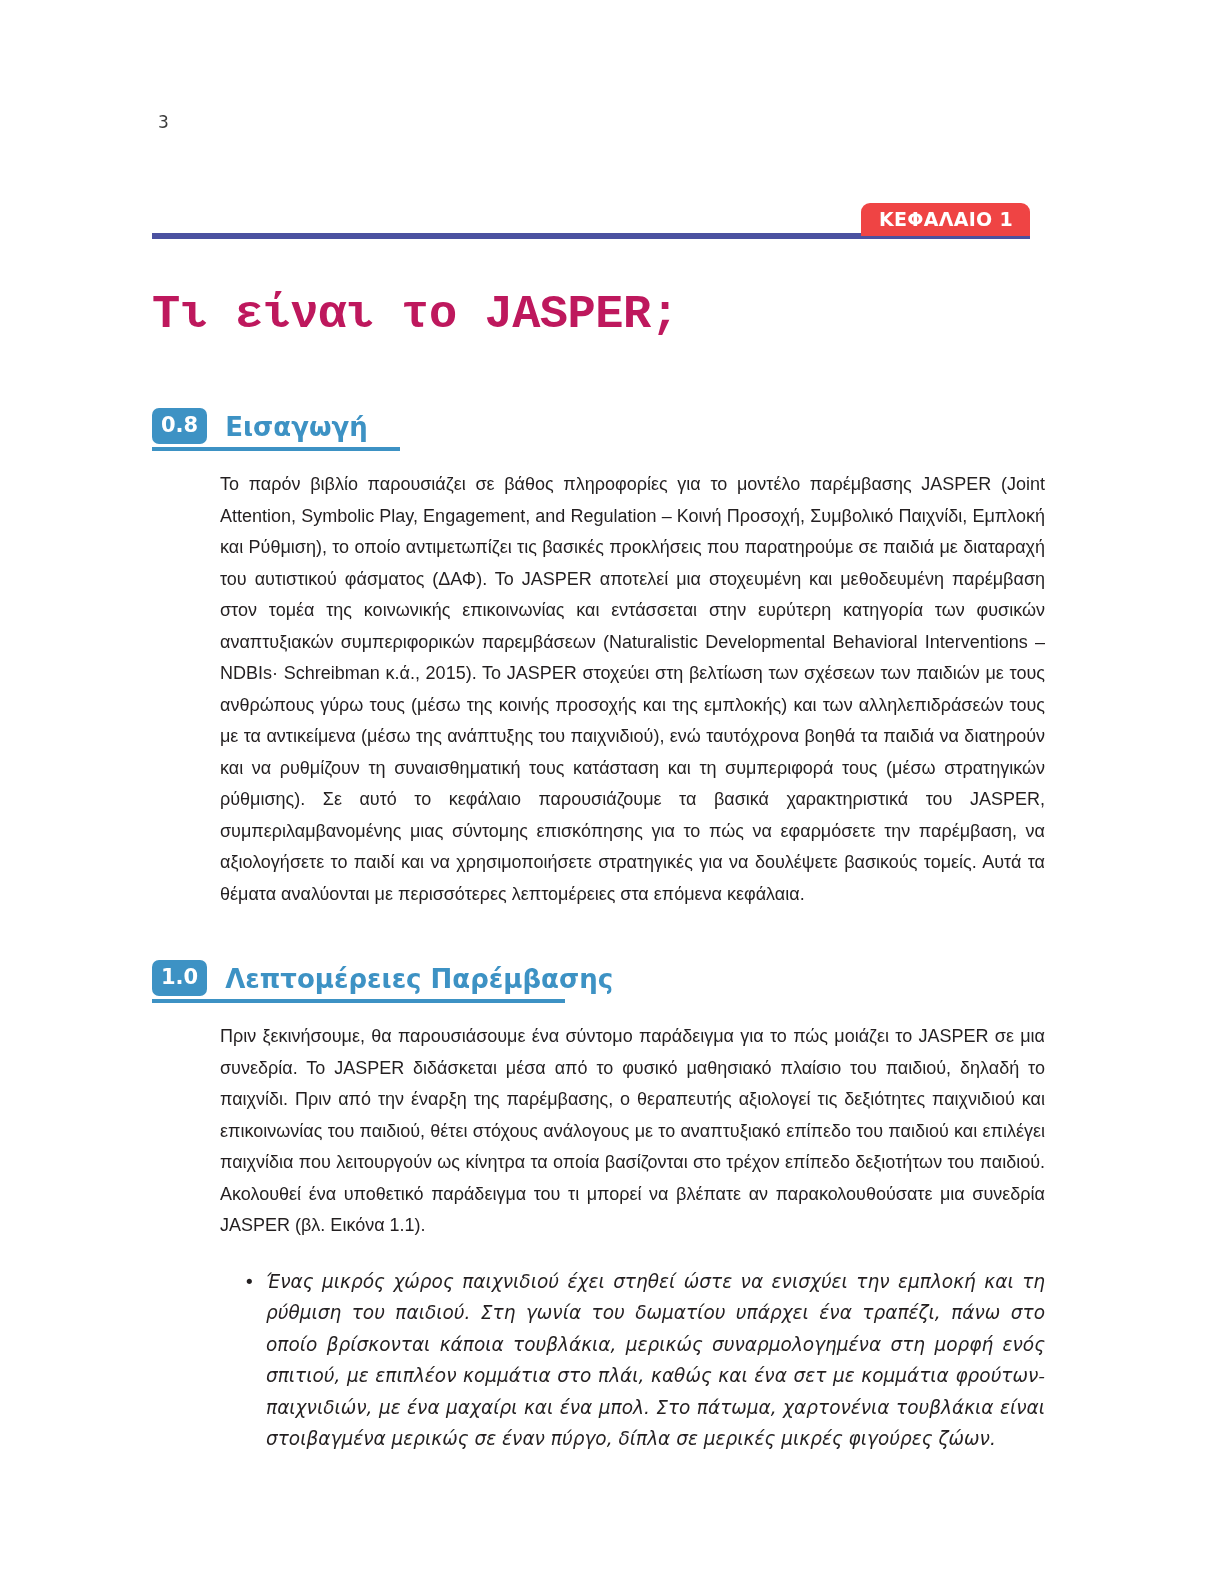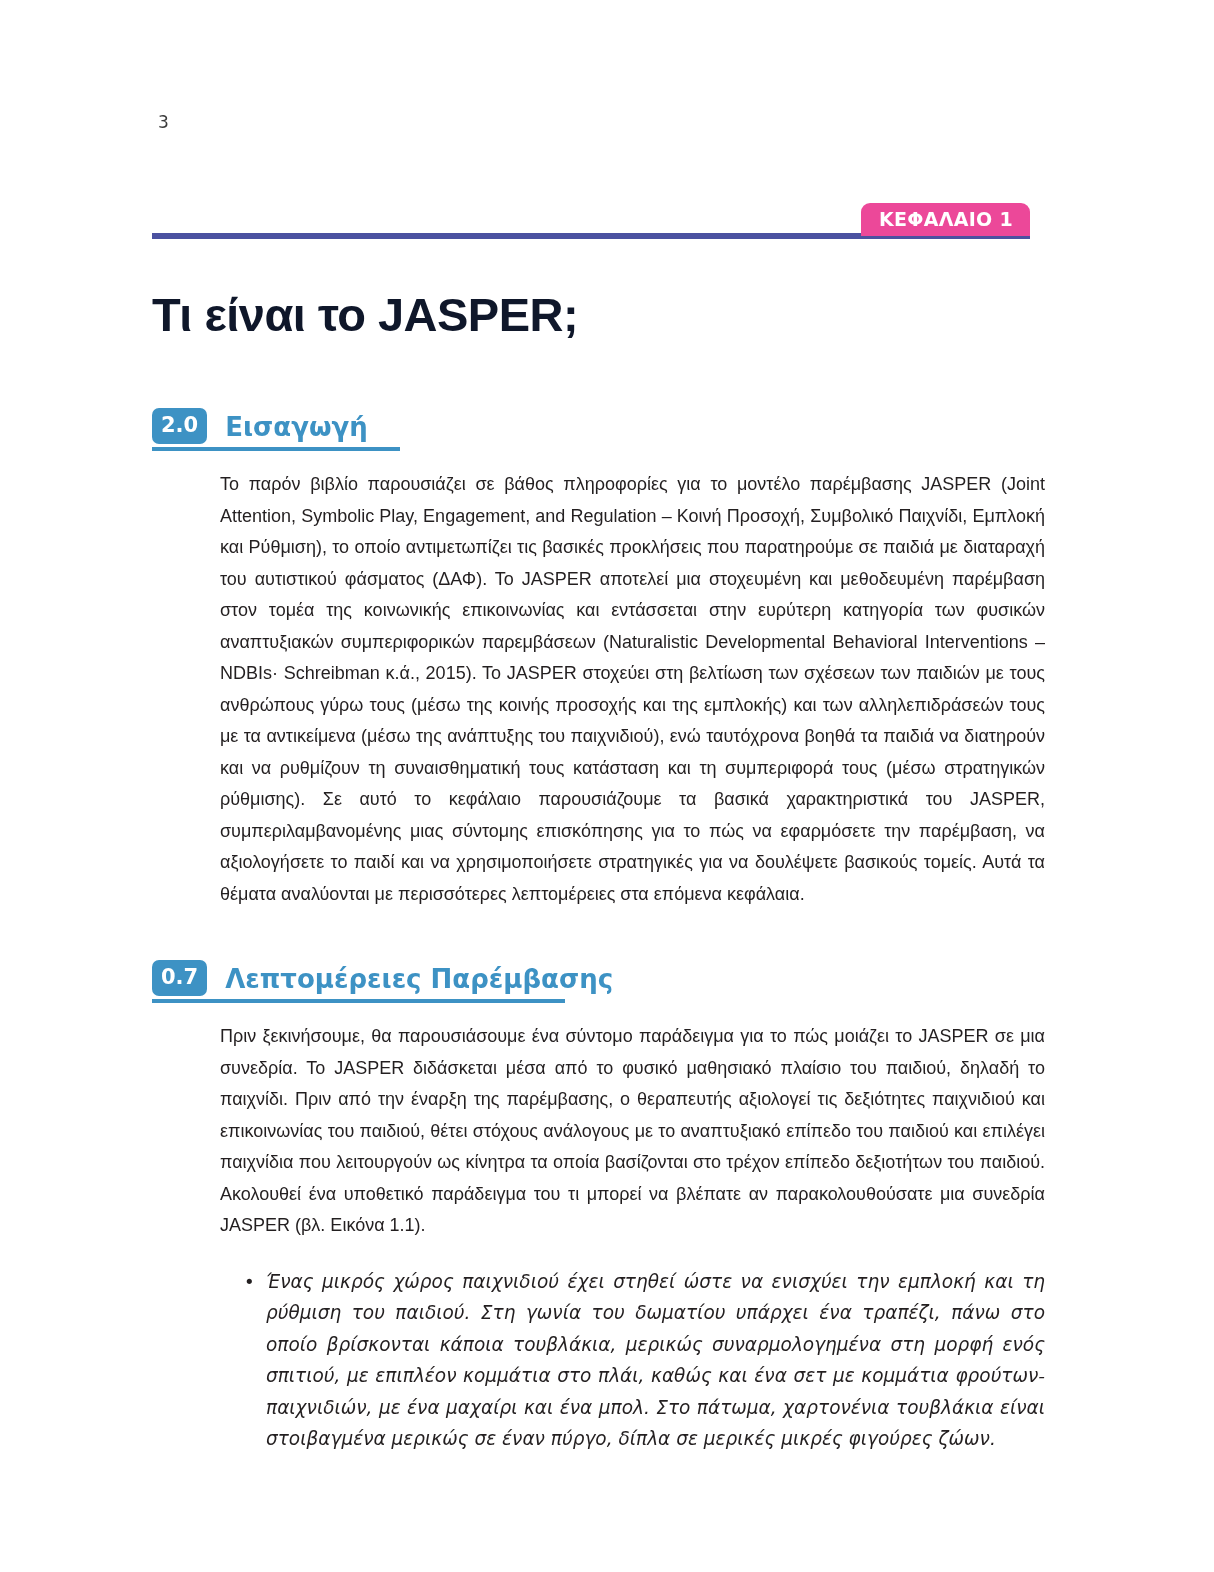"ΚΕΦΑΛΑΙΟ 1" .chapter-badge { background: #ec4899 -> #ef4444 }
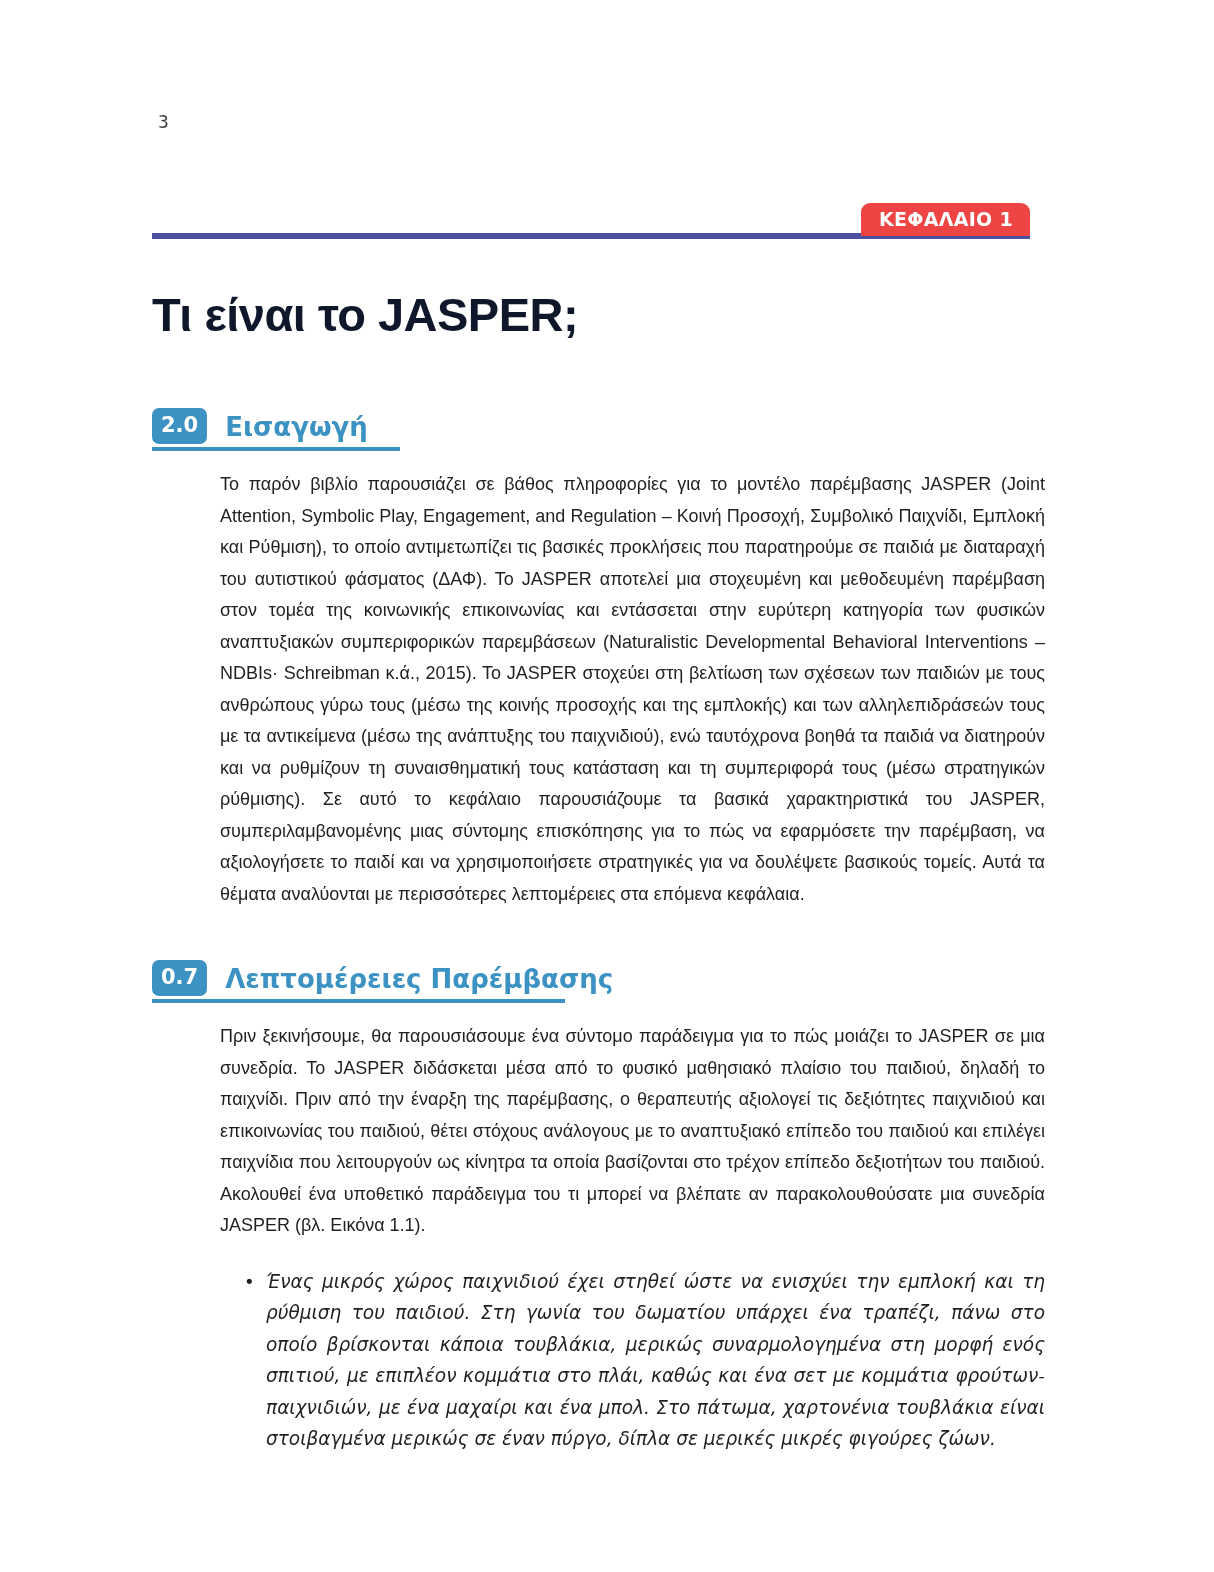"Τι είναι το JASPER;" .chapter-title { color: #0f172a -> #be185d; font-family: Liberation Sans, sans-serif -> Liberation Mono, monospace }
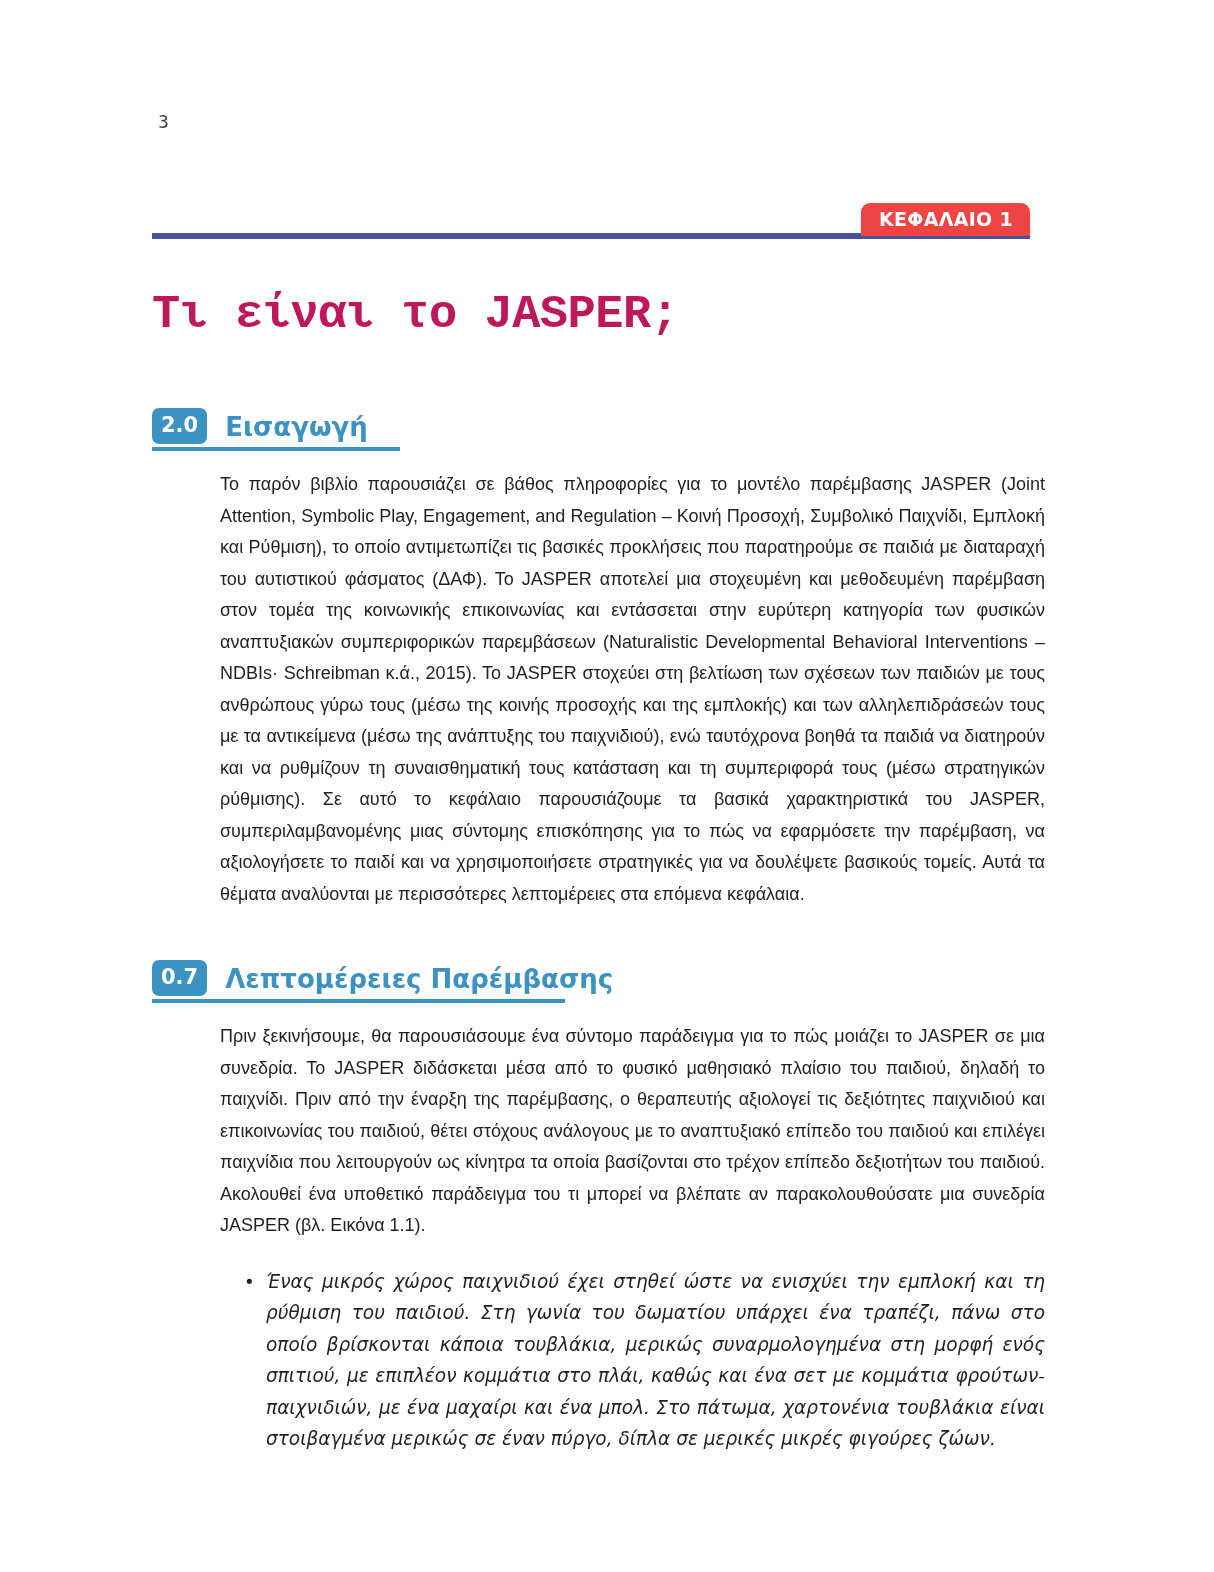"2.0" span.sec-num { text: 2.0 -> 0.8 }
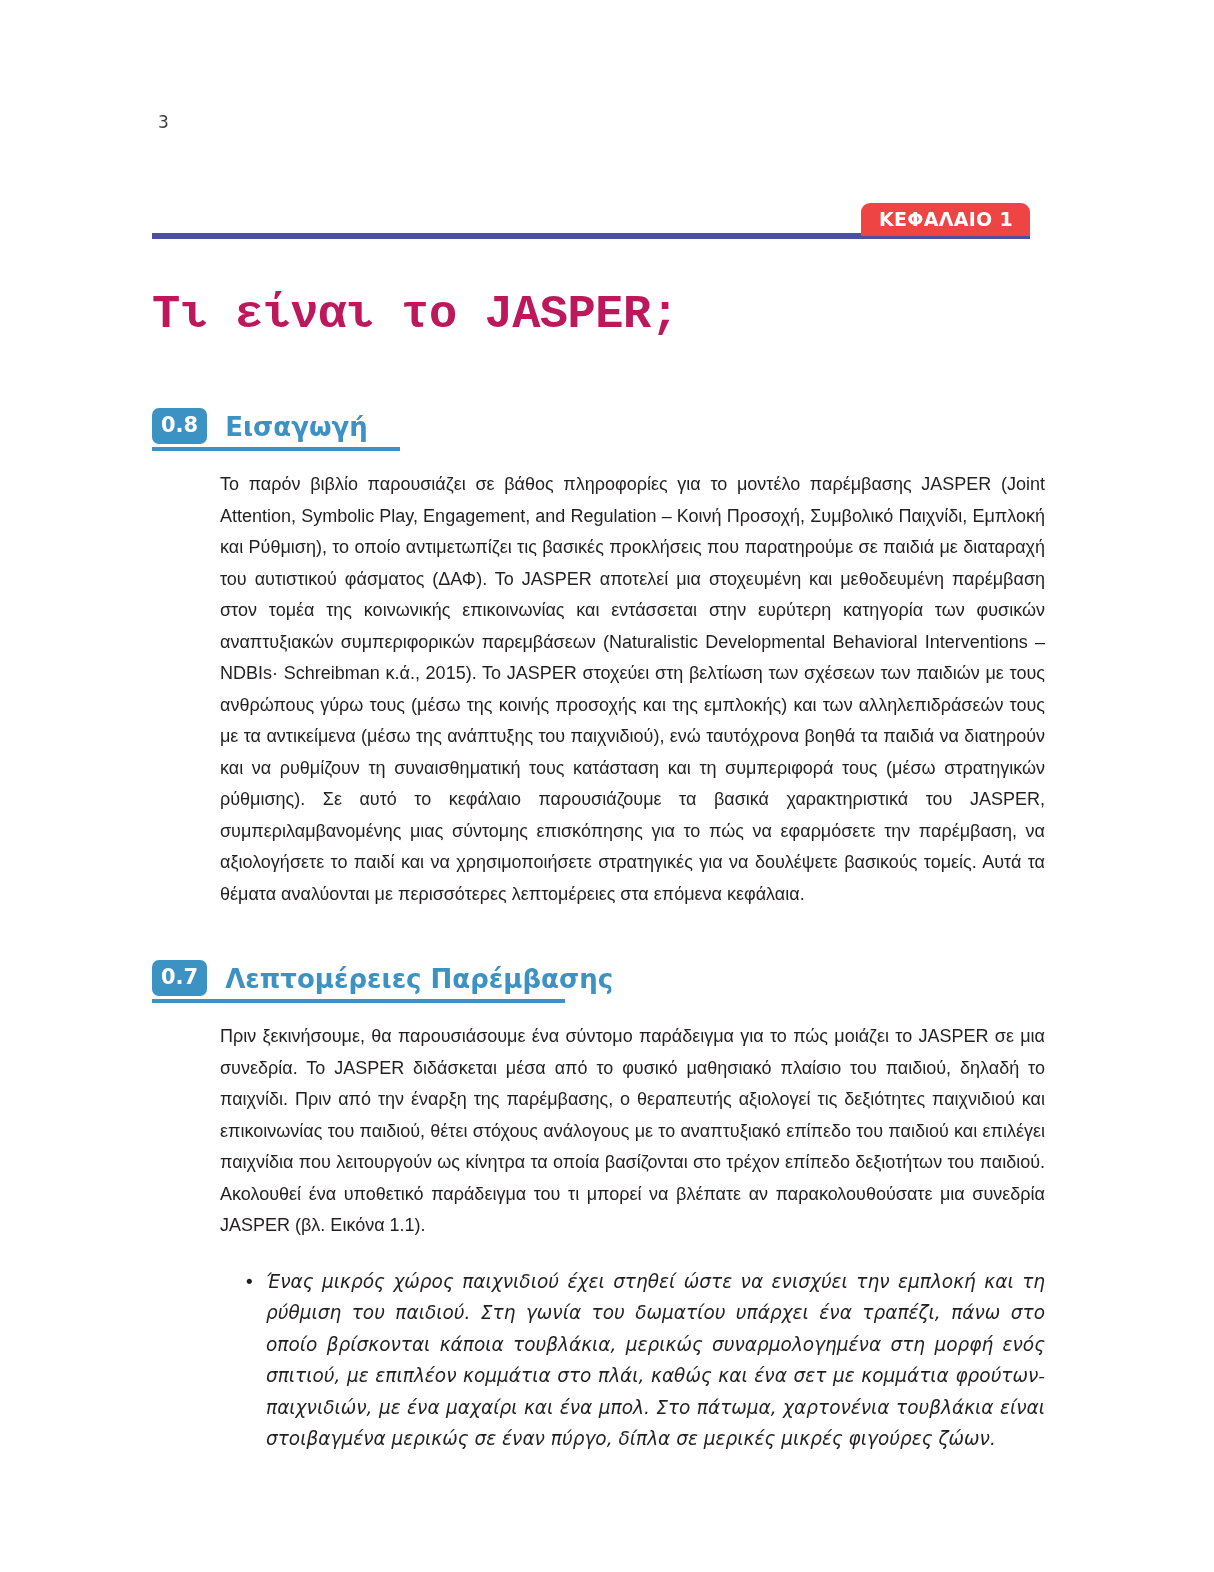"0.7" span.sec-num { text: 0.7 -> 1.0 }
